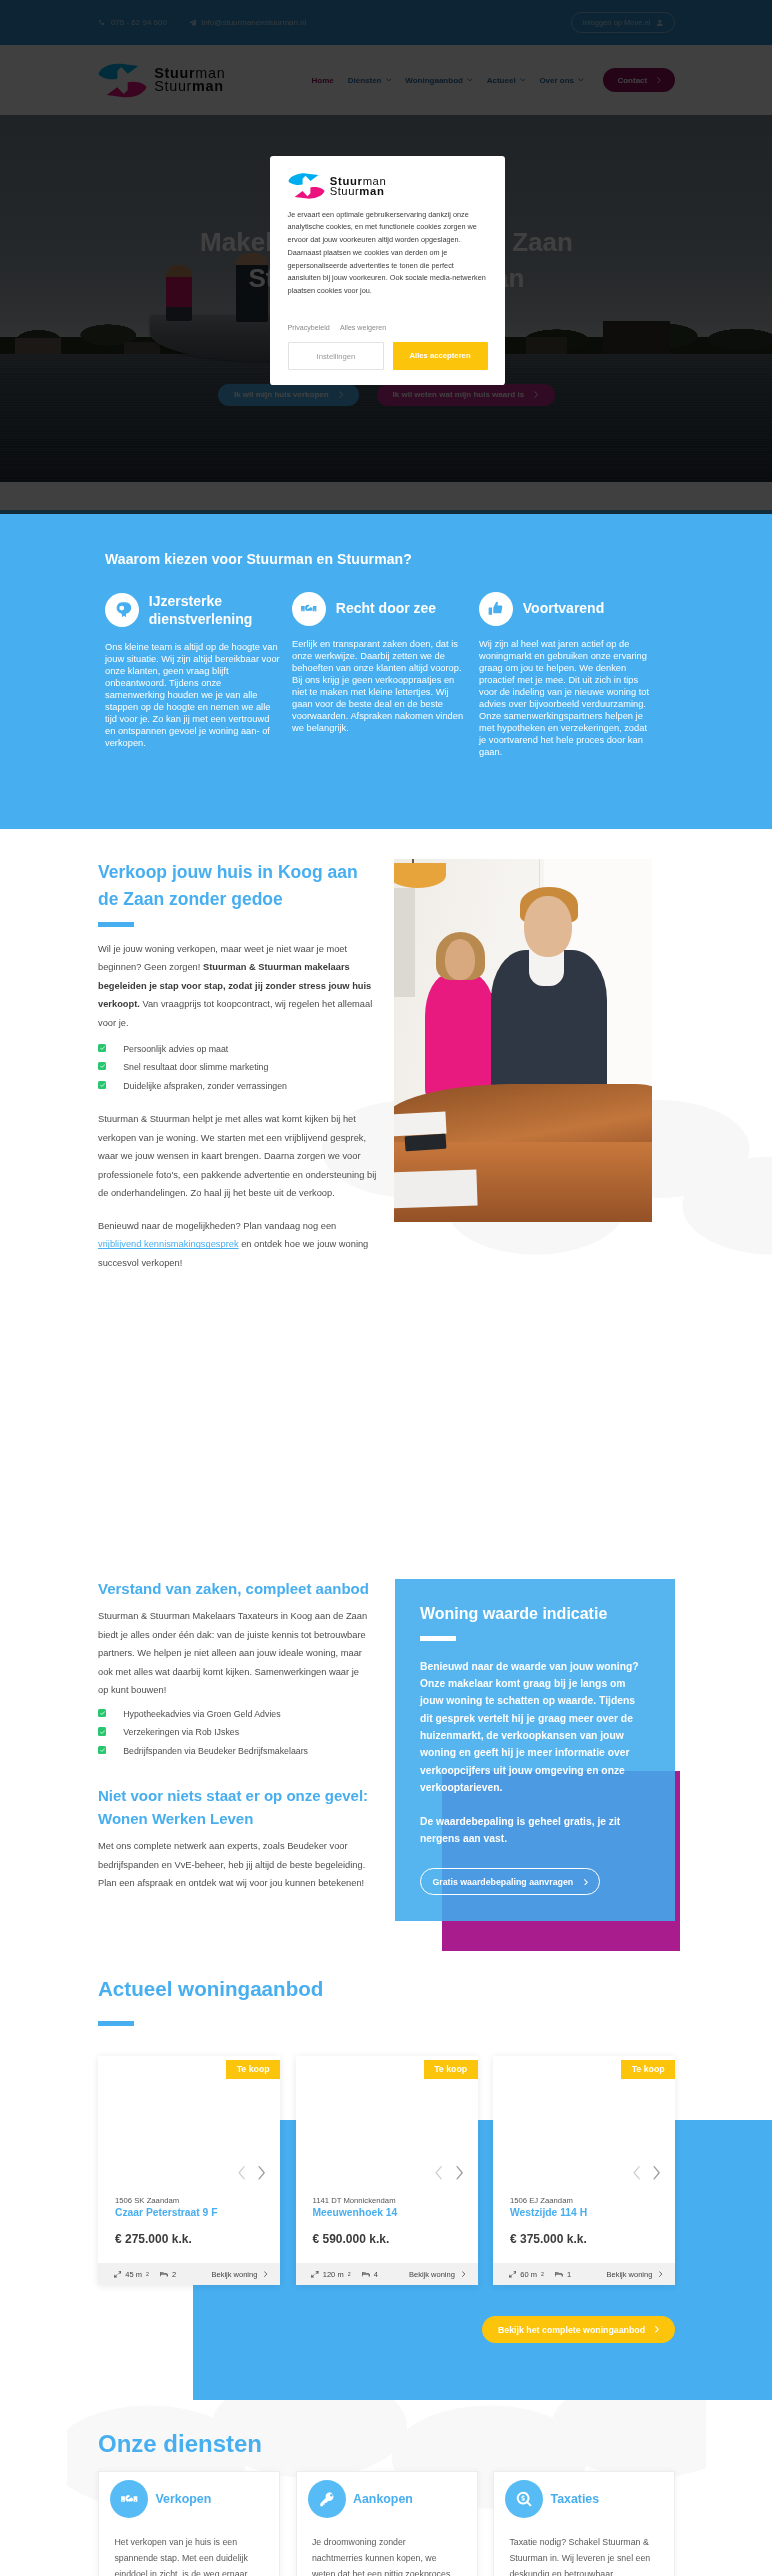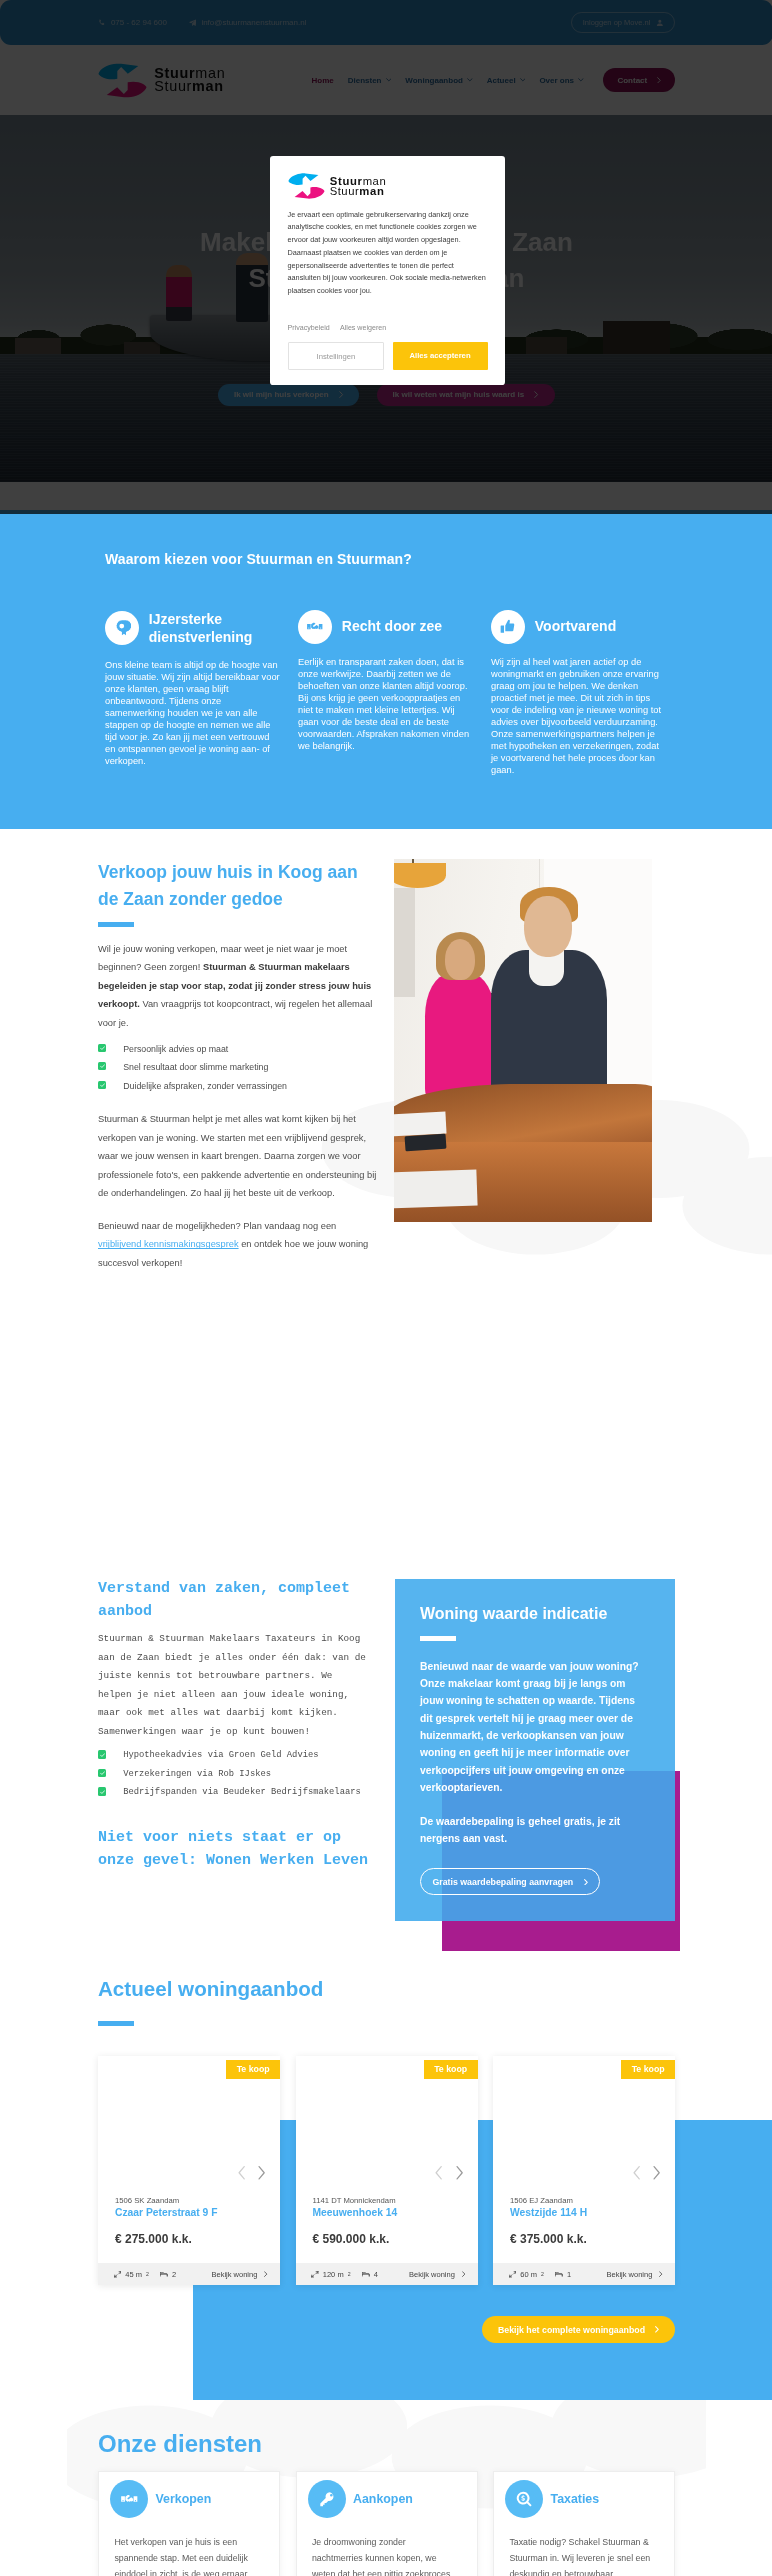"075 - 62 94 600" .topbar { border-radius: 11px -> none }
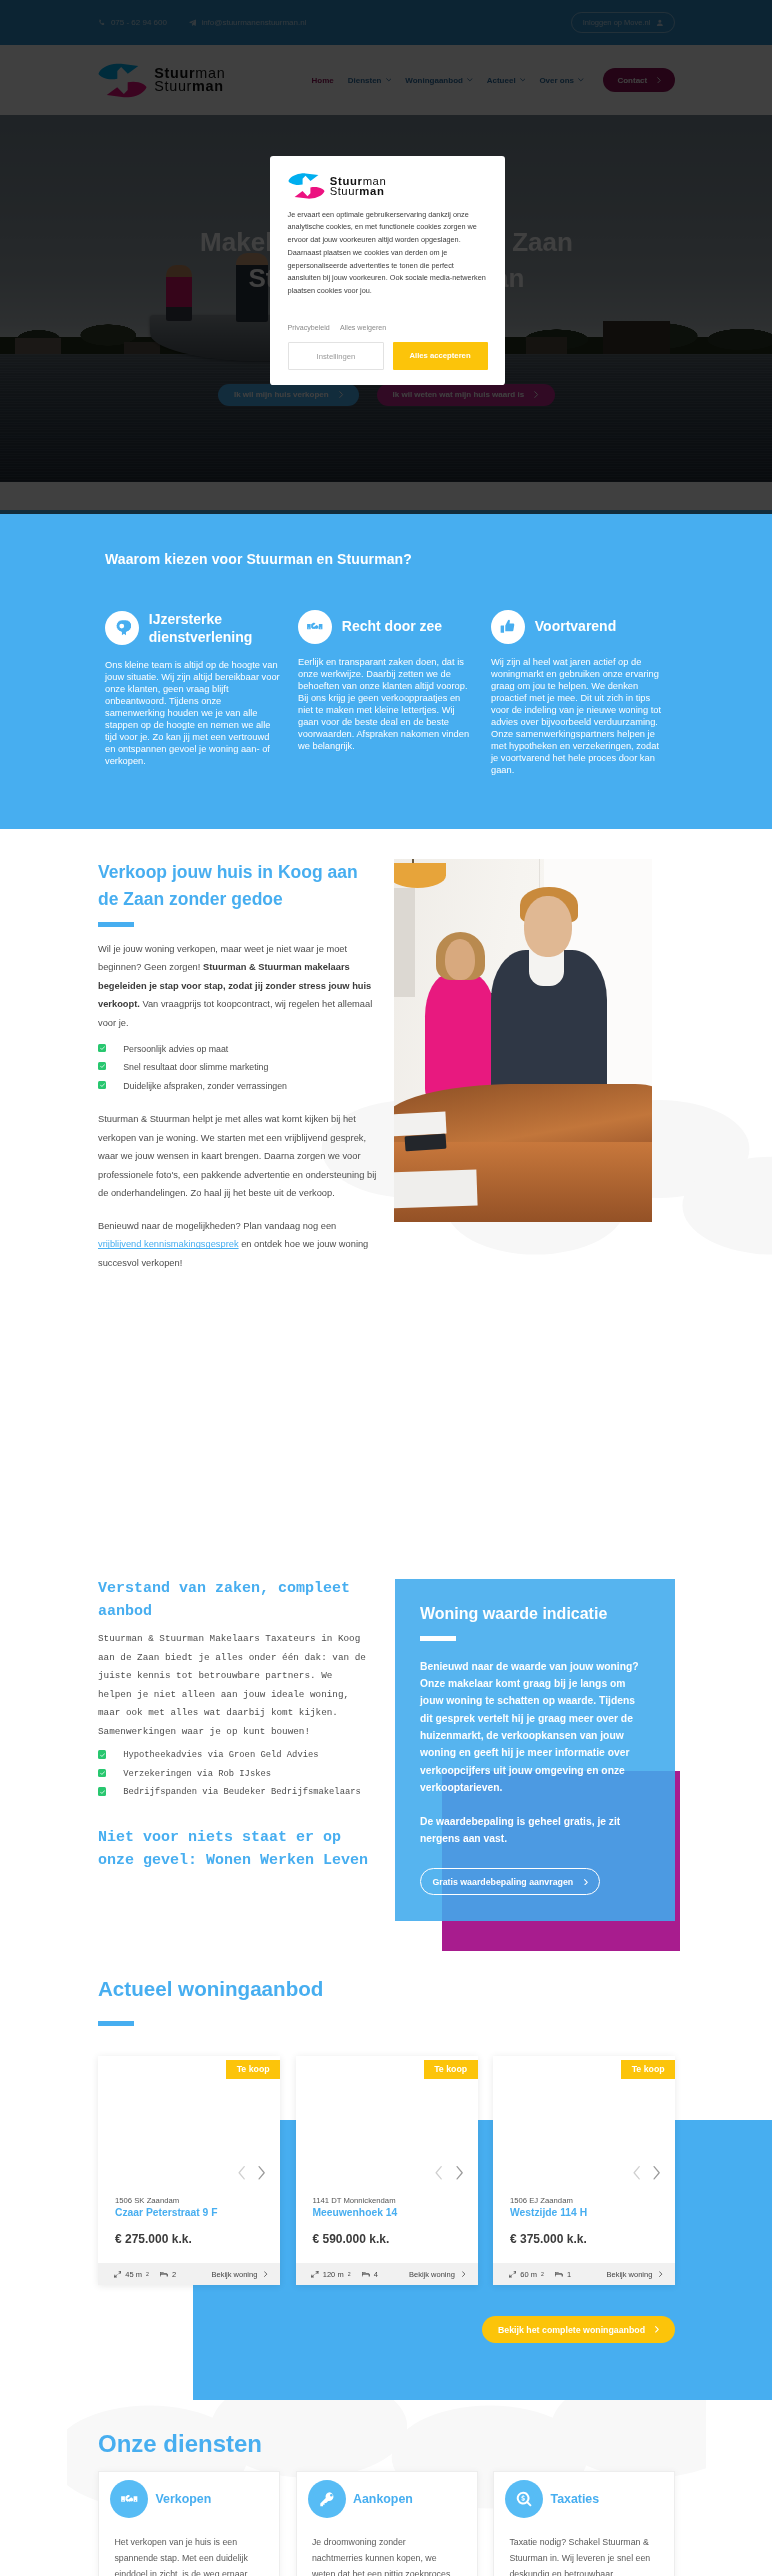"IJzersterke dienstverlening" .why-cols { gap: 18px -> 12px; margin-top: 41px -> 23px }
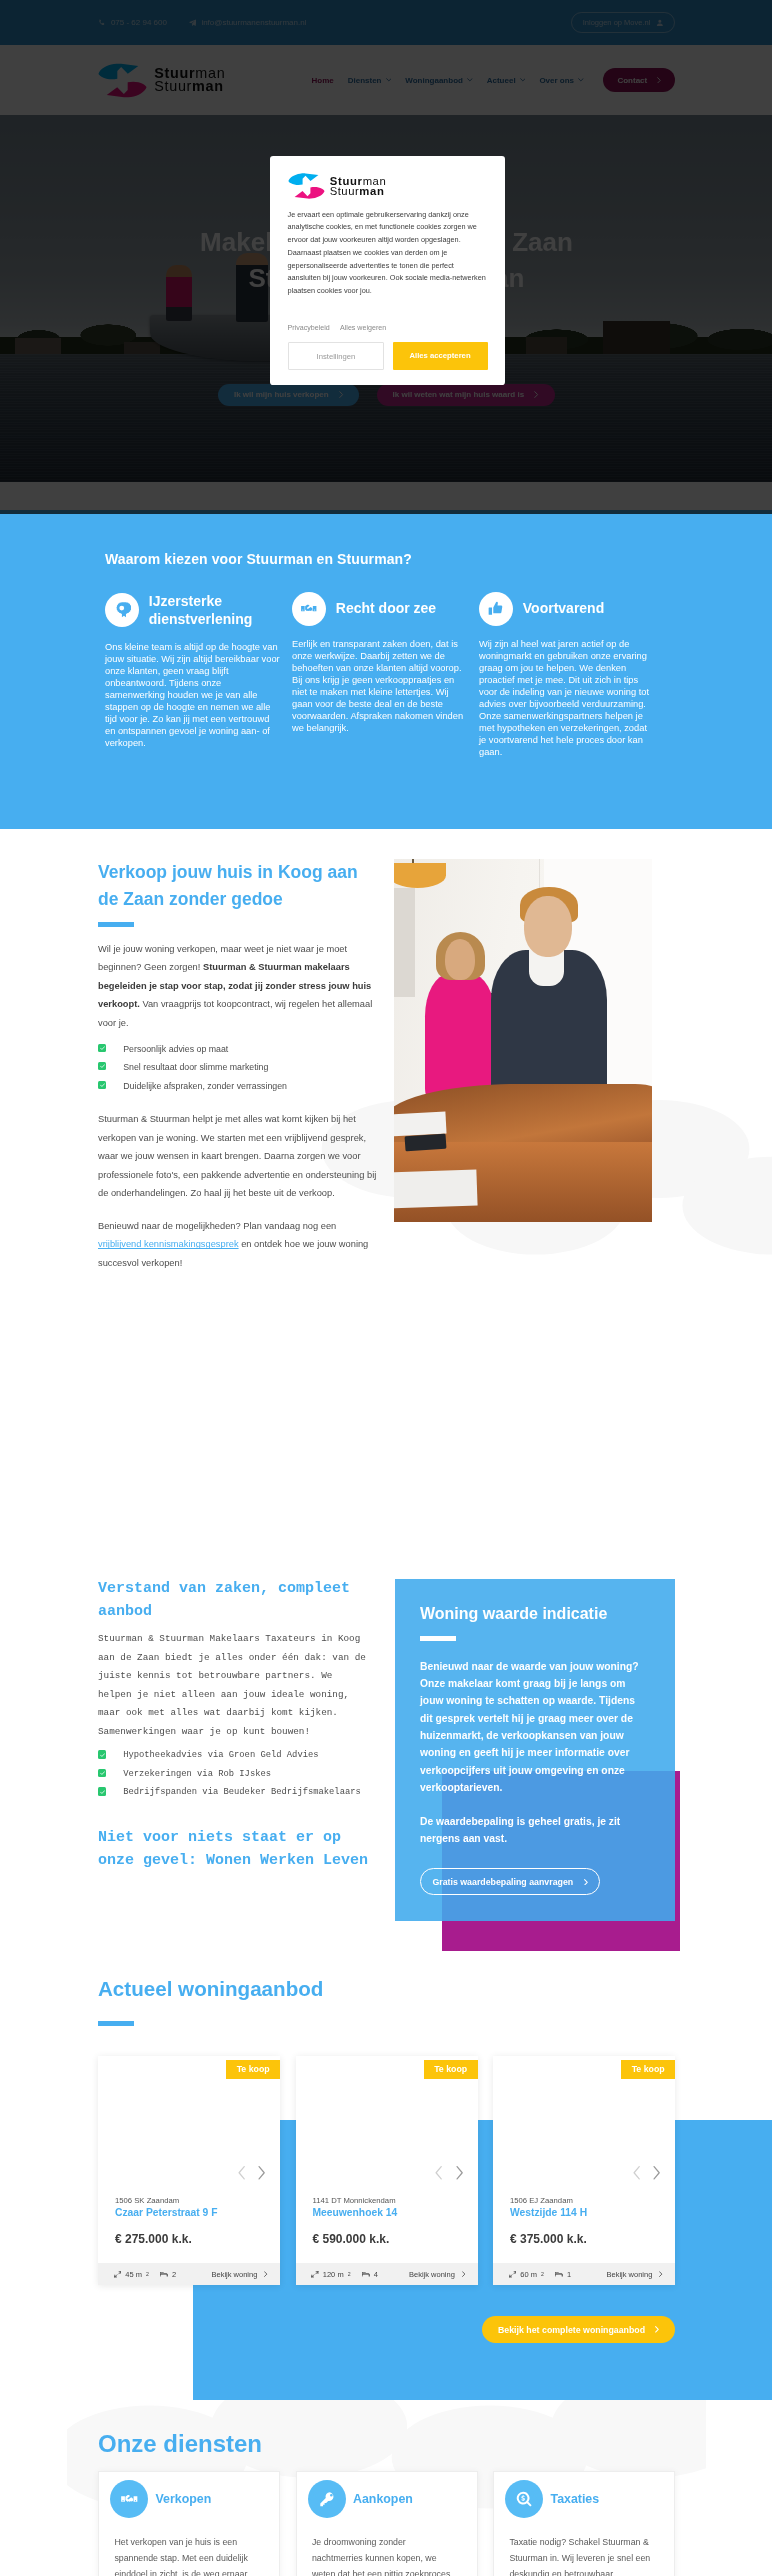"Verstand van zaken, compleet aanbod" .vs-left { font-family: Liberation Mono, monospace -> none }
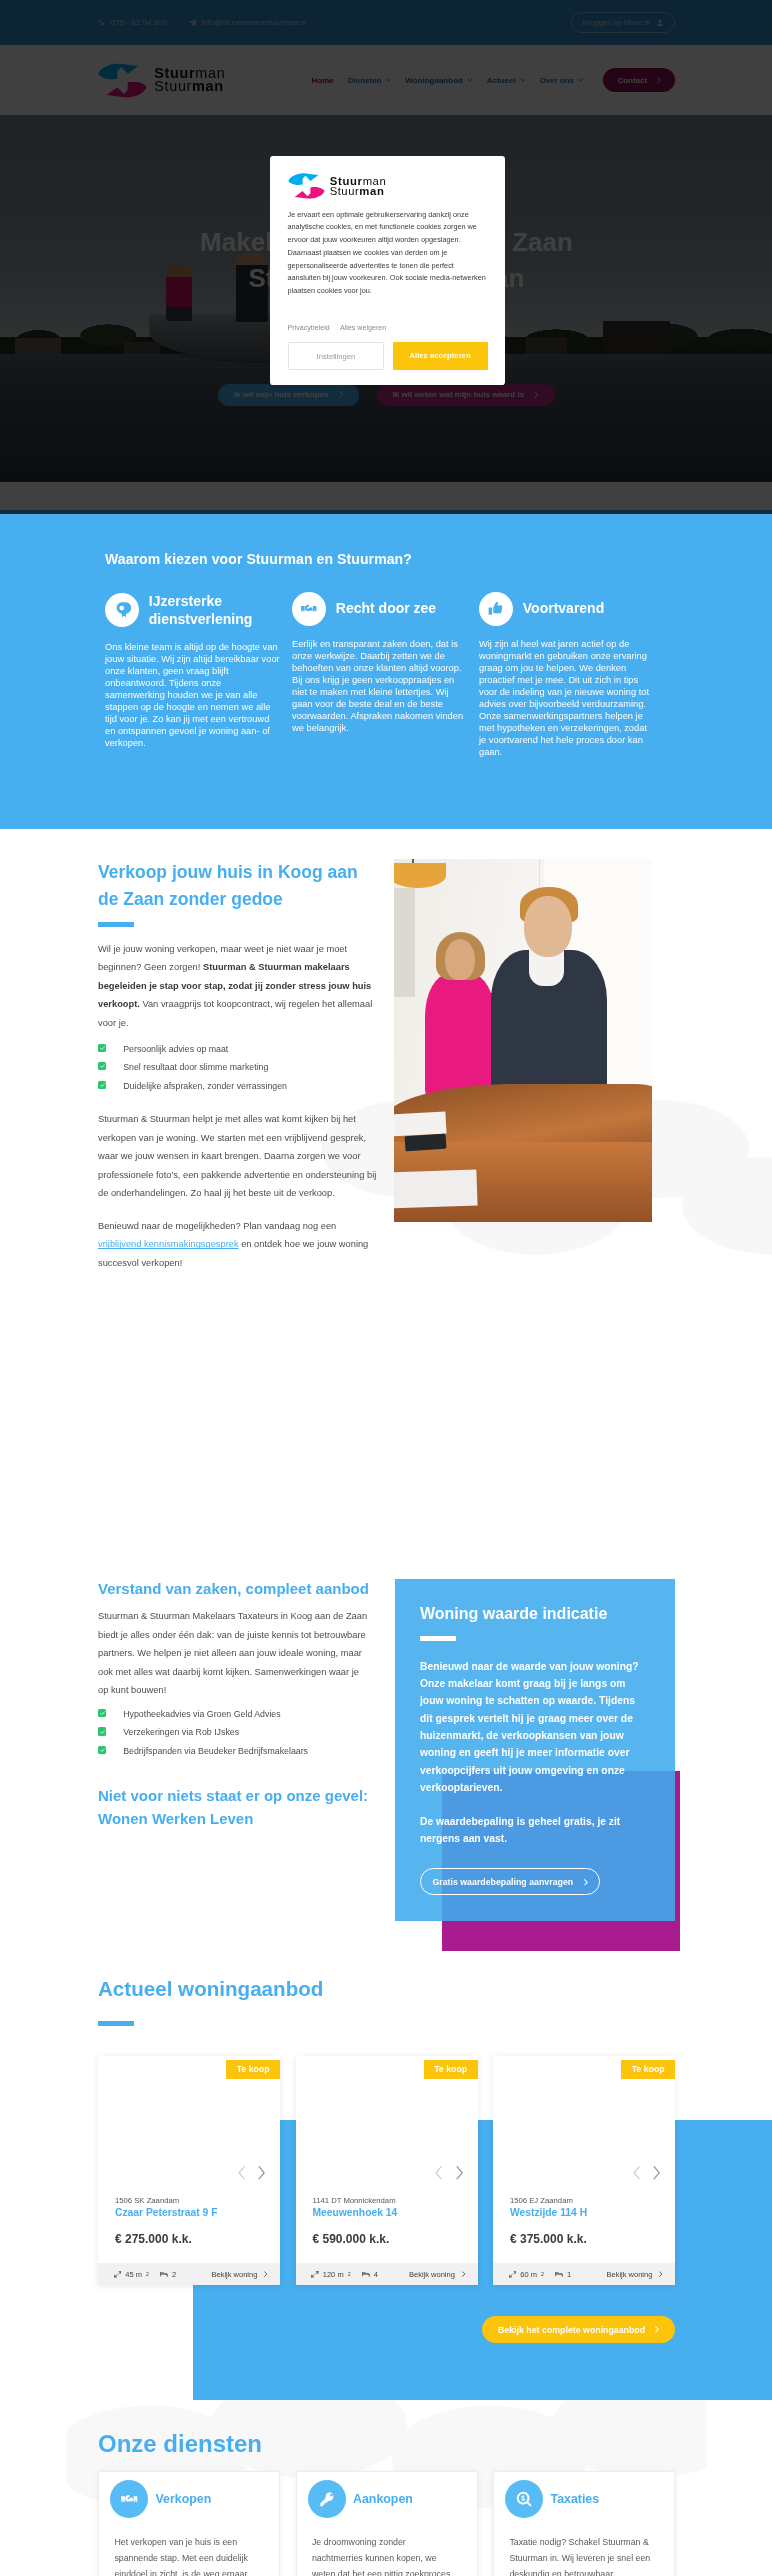"Met ons complete netwerk aan" p.p { html: none -> <p>Met ons complete netwerk aan experts, zoals Beudeker voor bedrijfspanden en VvE-beheer, heb jij altijd de beste begeleiding. Plan een afspraak en ontdek wat wij voor jou kunnen betekenen!</p> }
